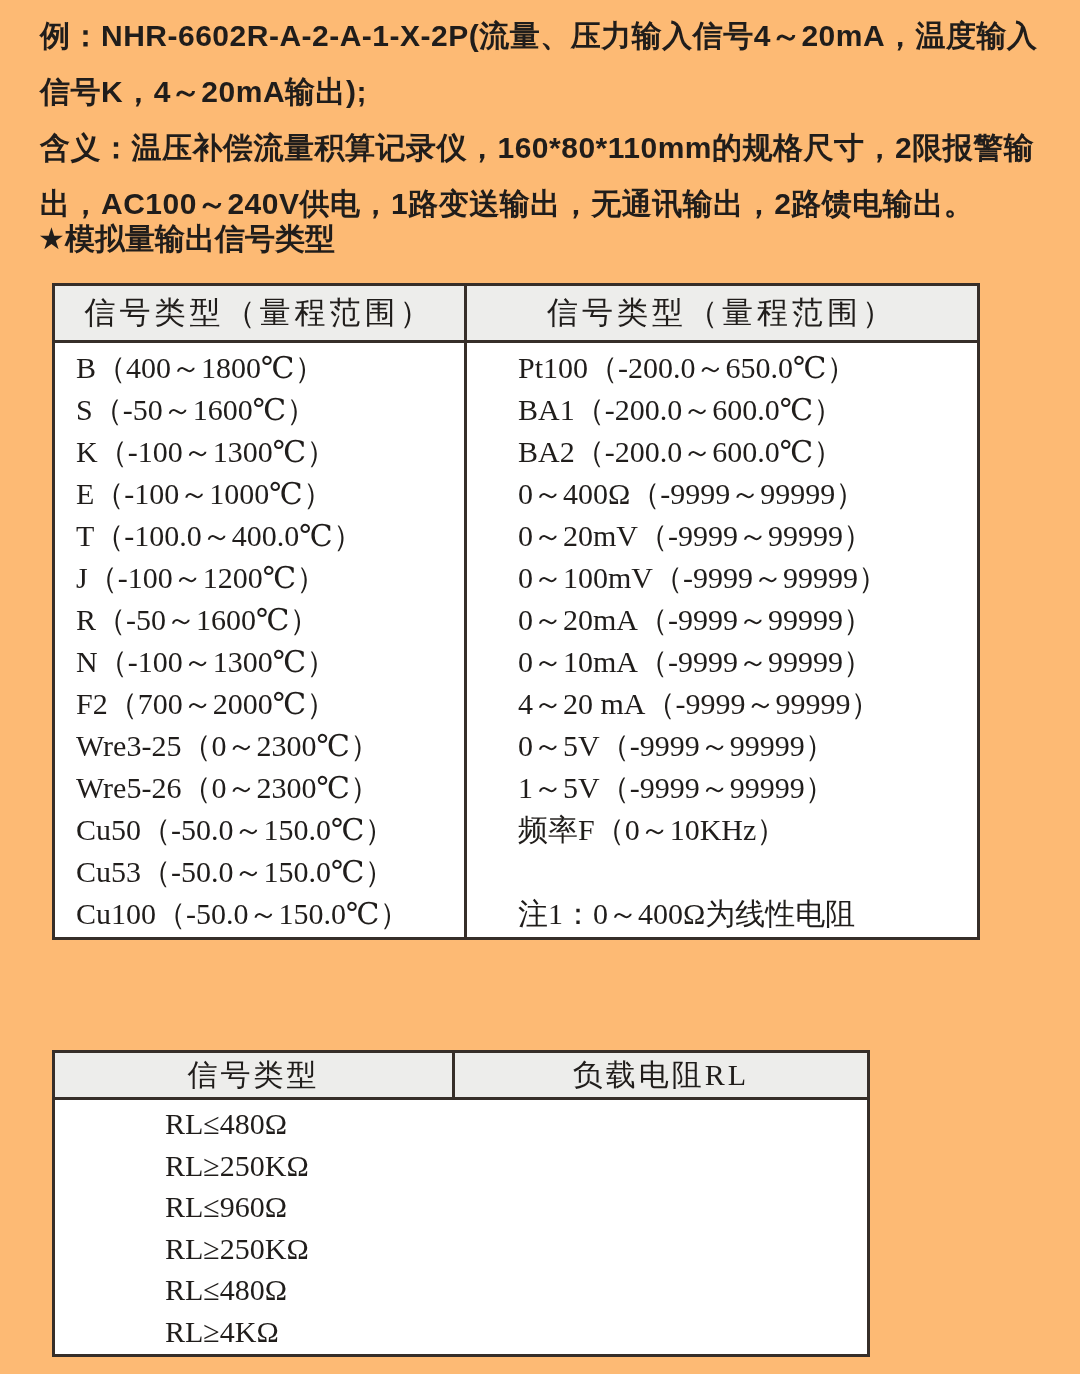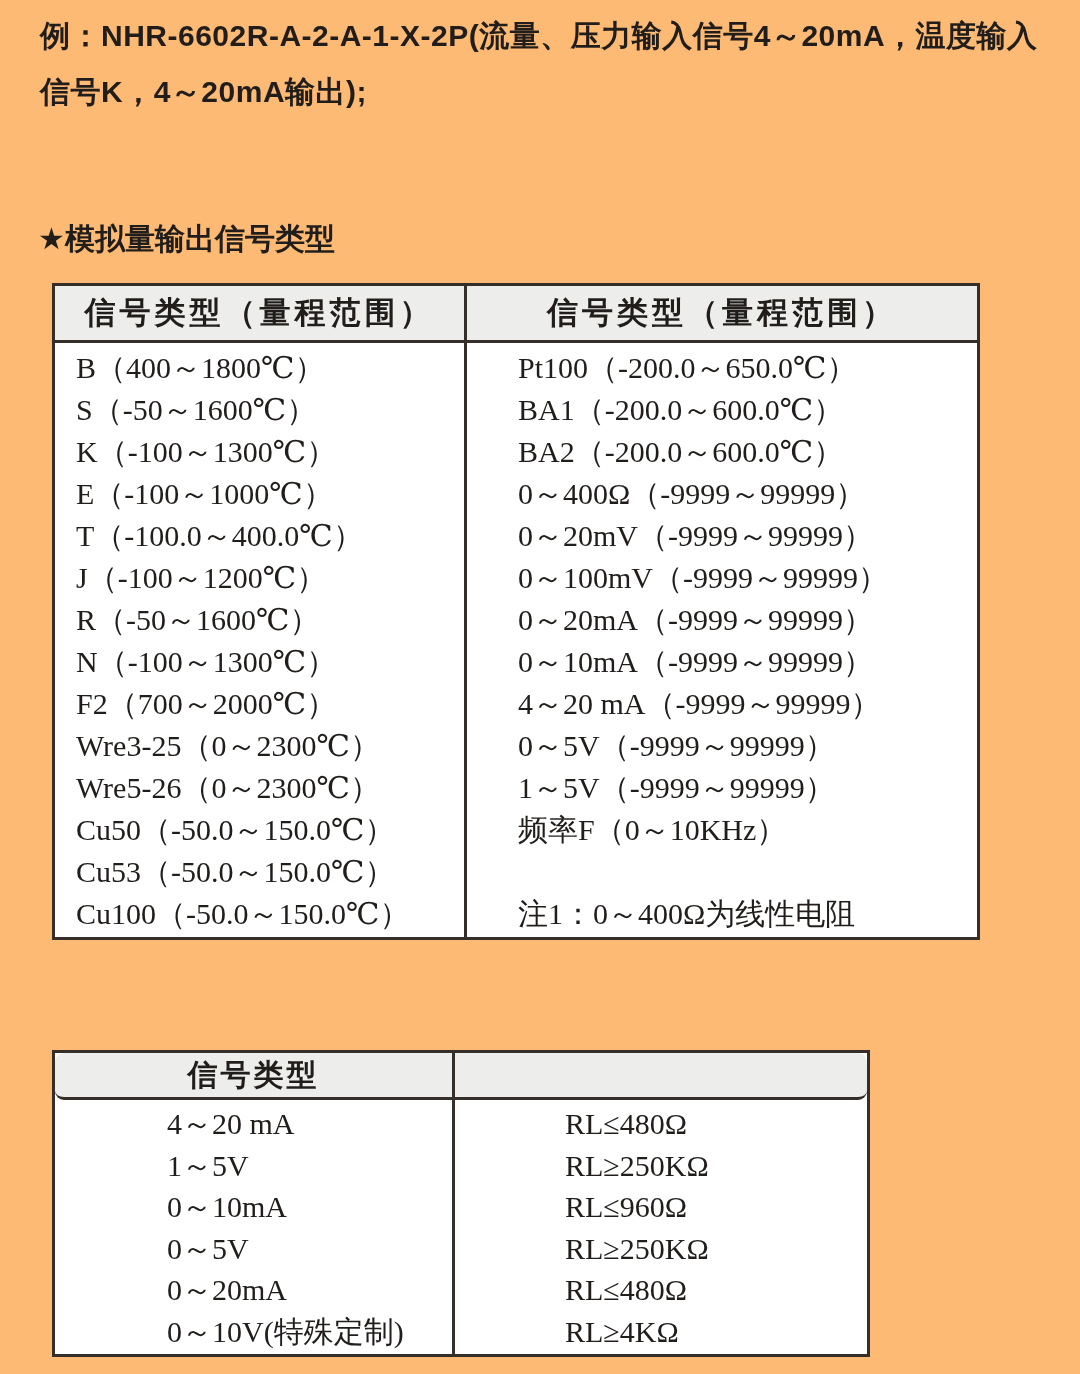"含义：温压补偿流量积算记录仪，160*80*110mm的规格尺寸，2限报警输" p { html: none -> <p>含义：温压补偿流量积算记录仪，160*80*110mm的规格尺寸，2限报警输 出，AC100～240V供电，1路变送输出，无通讯输出，2路馈电输出。</p> }
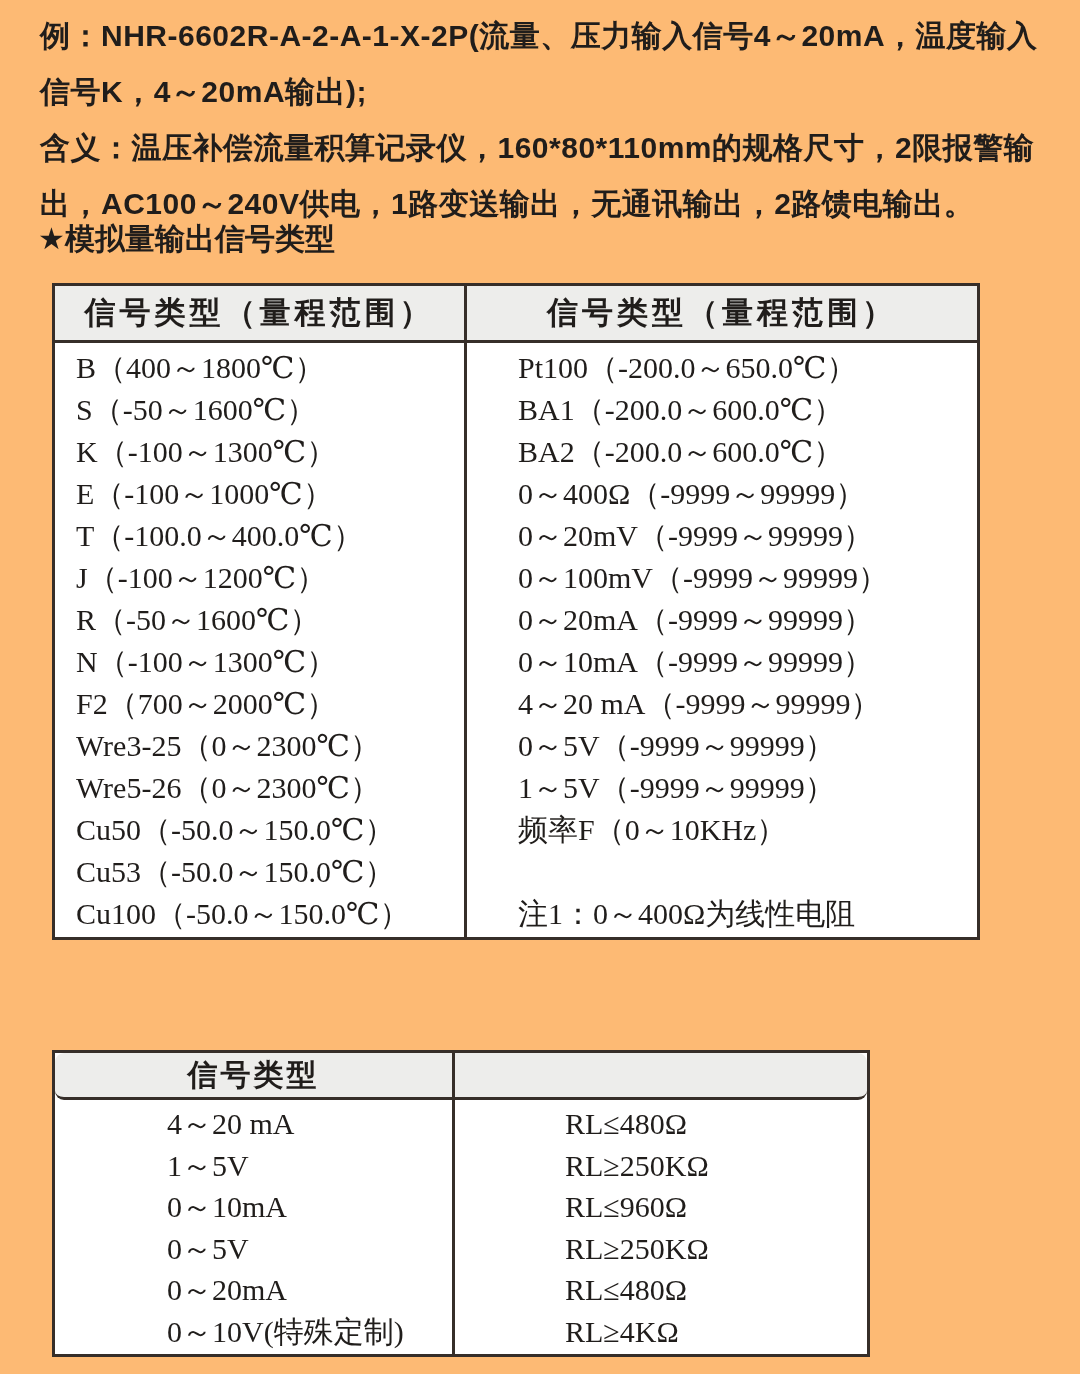"信号类型（量程范围）" .th { font-weight: bold -> normal }
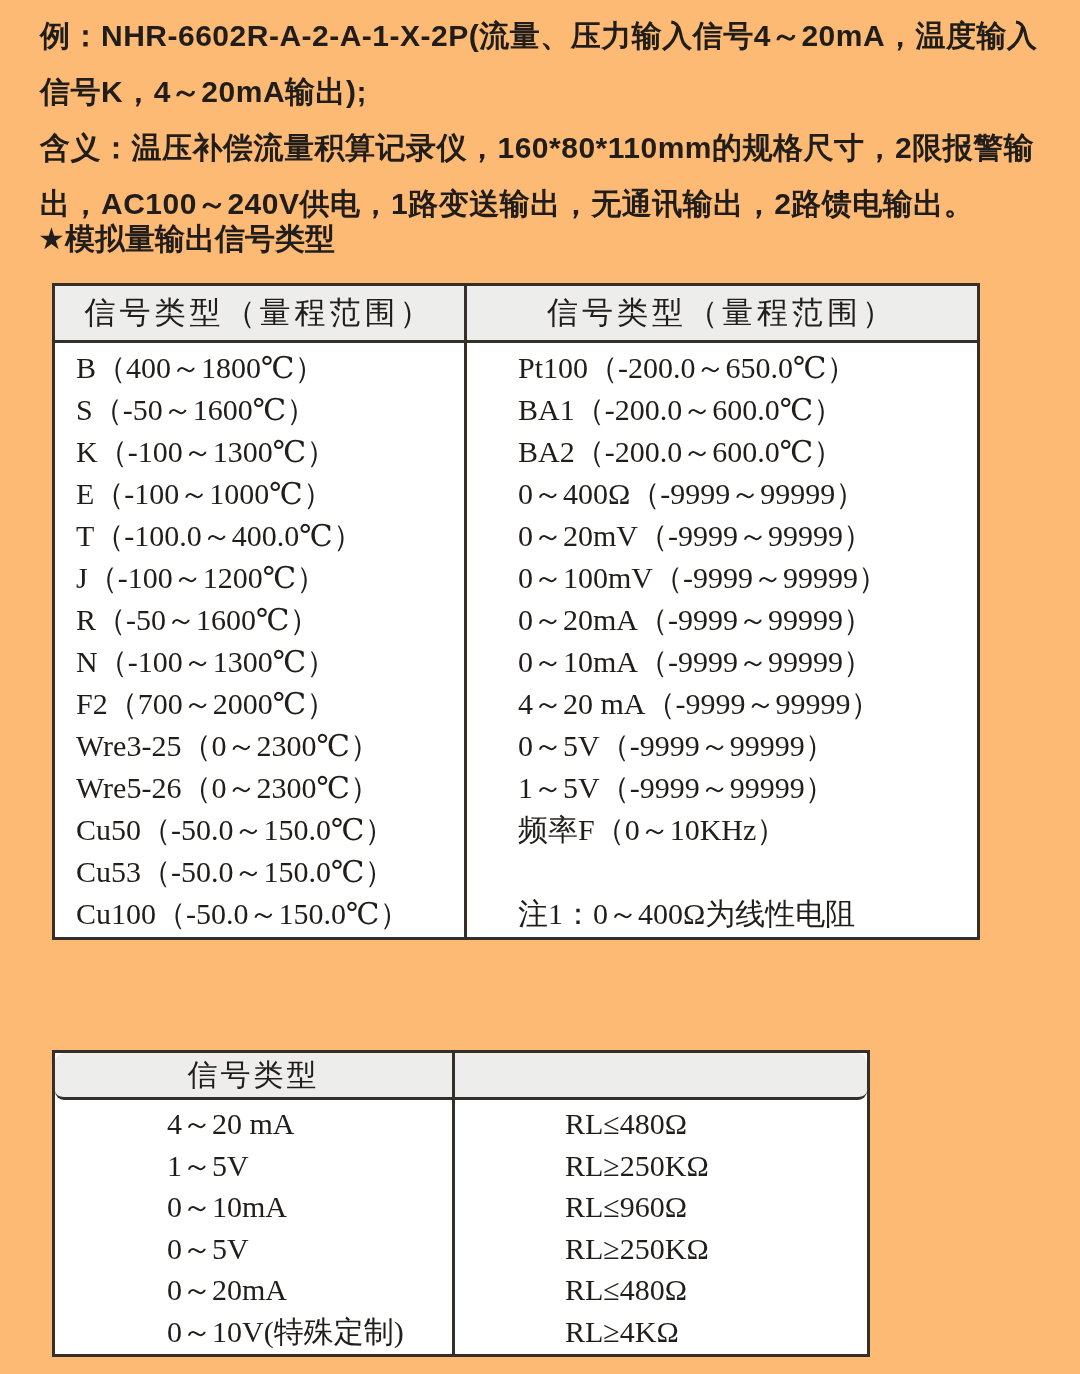"信号类型" .tbl2 .thead { border-radius: 9px -> none }
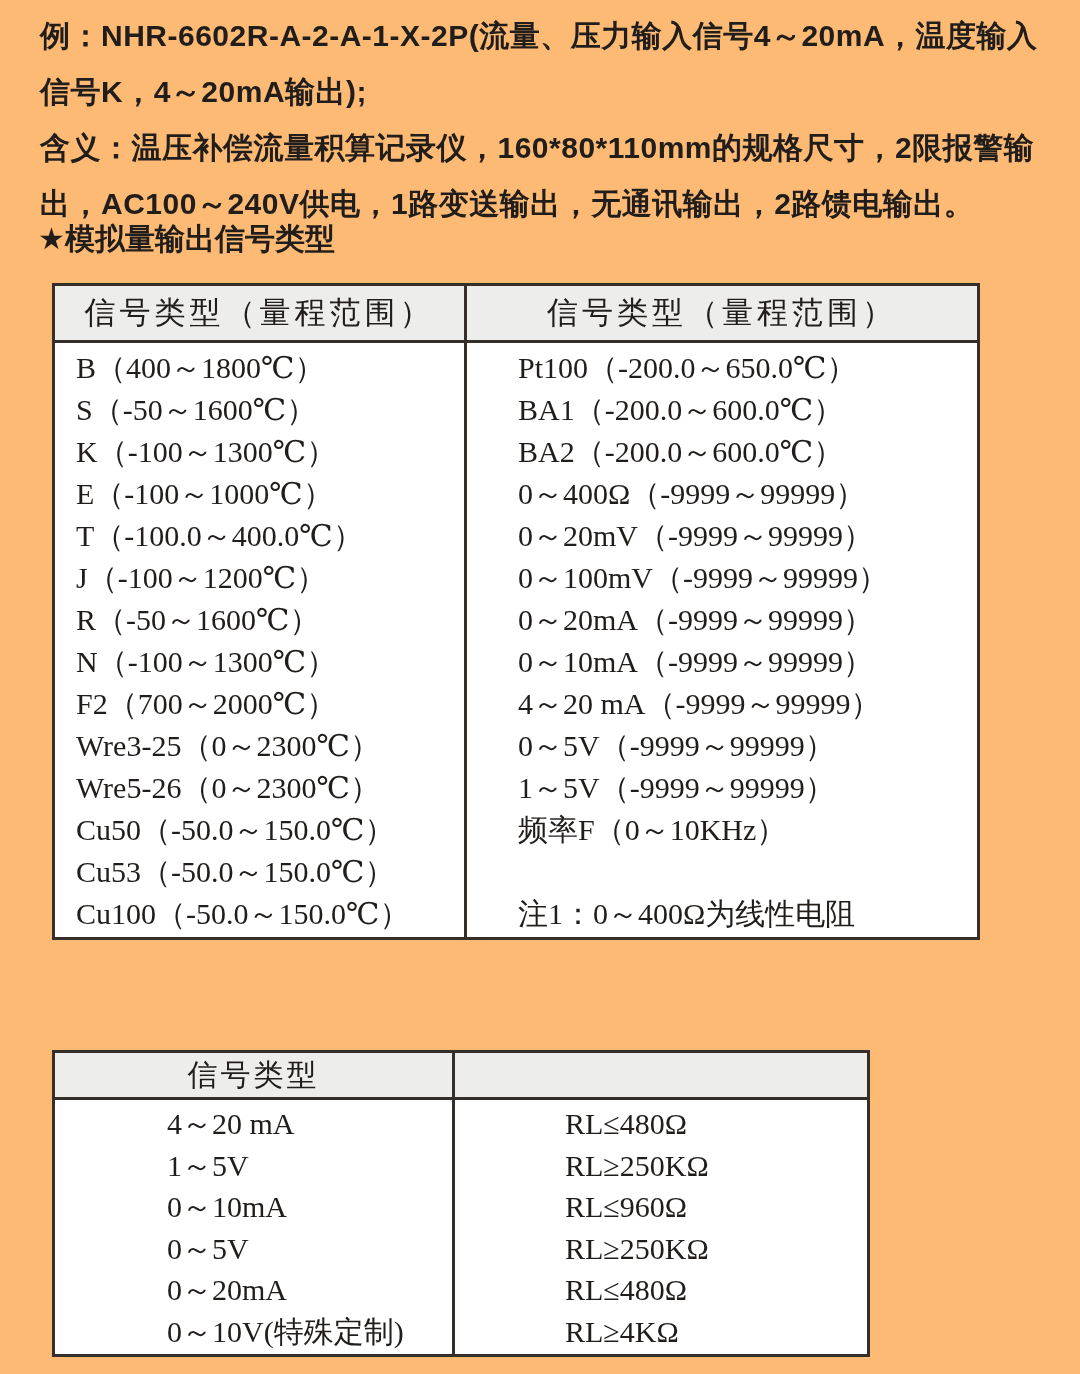"负载电阻RL" div.th { html: none -> <div>负载电阻RL</div> }
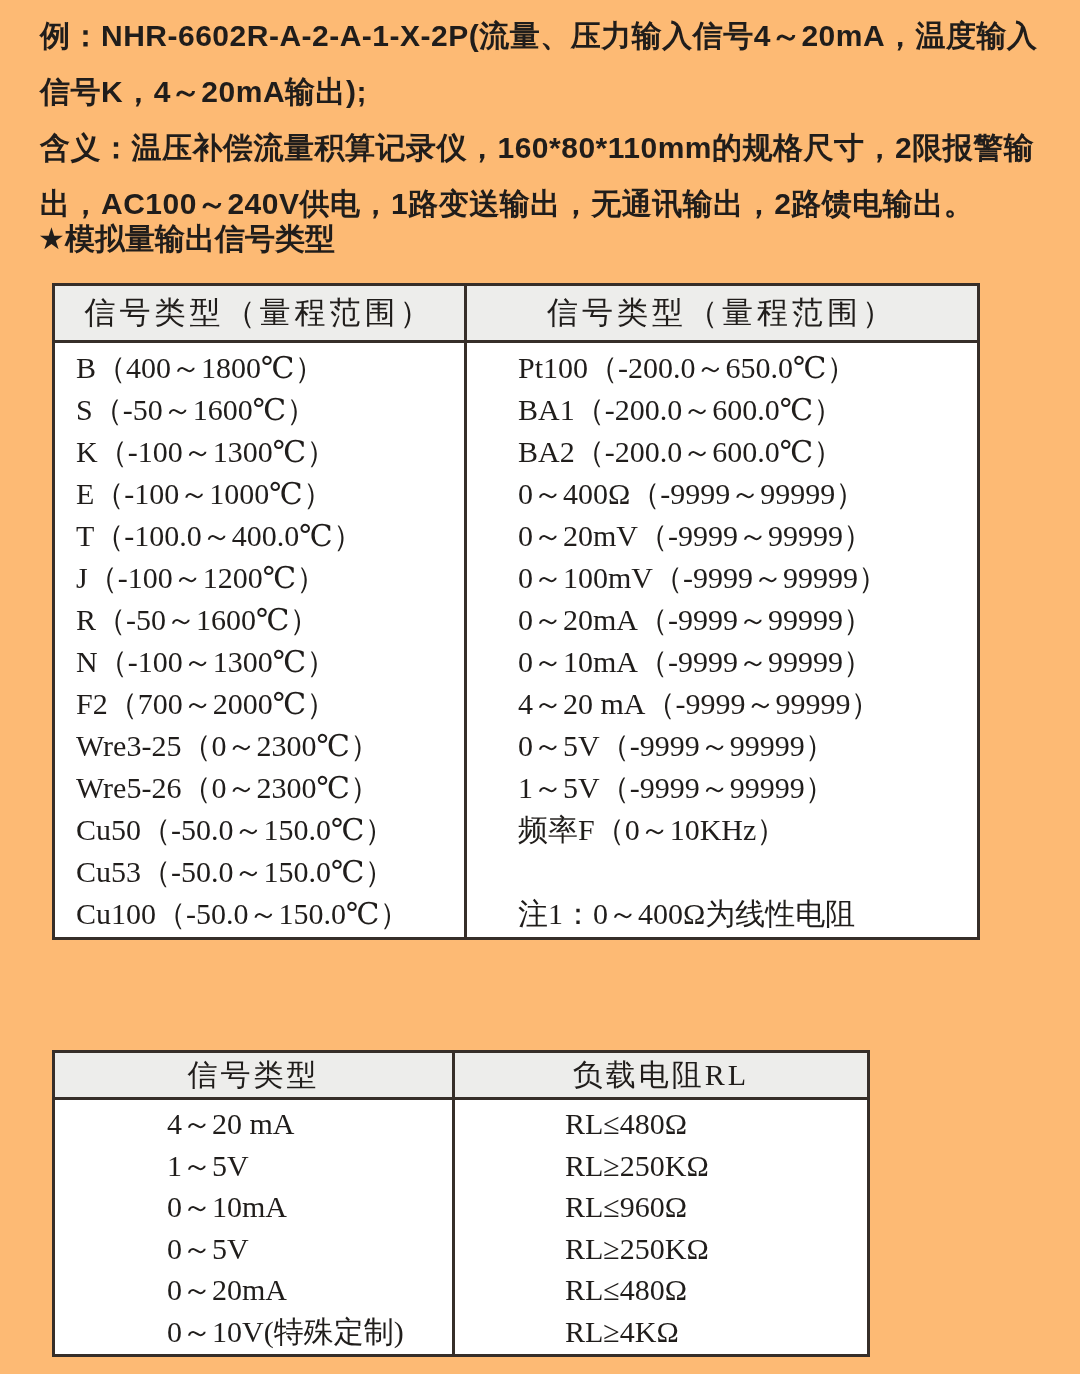"4～20 mA" div.td { html: <div>4～20 mA 1～5V 0～10mA 0～5V 0～20mA 0～10V(特殊定制)</div> -> none }
